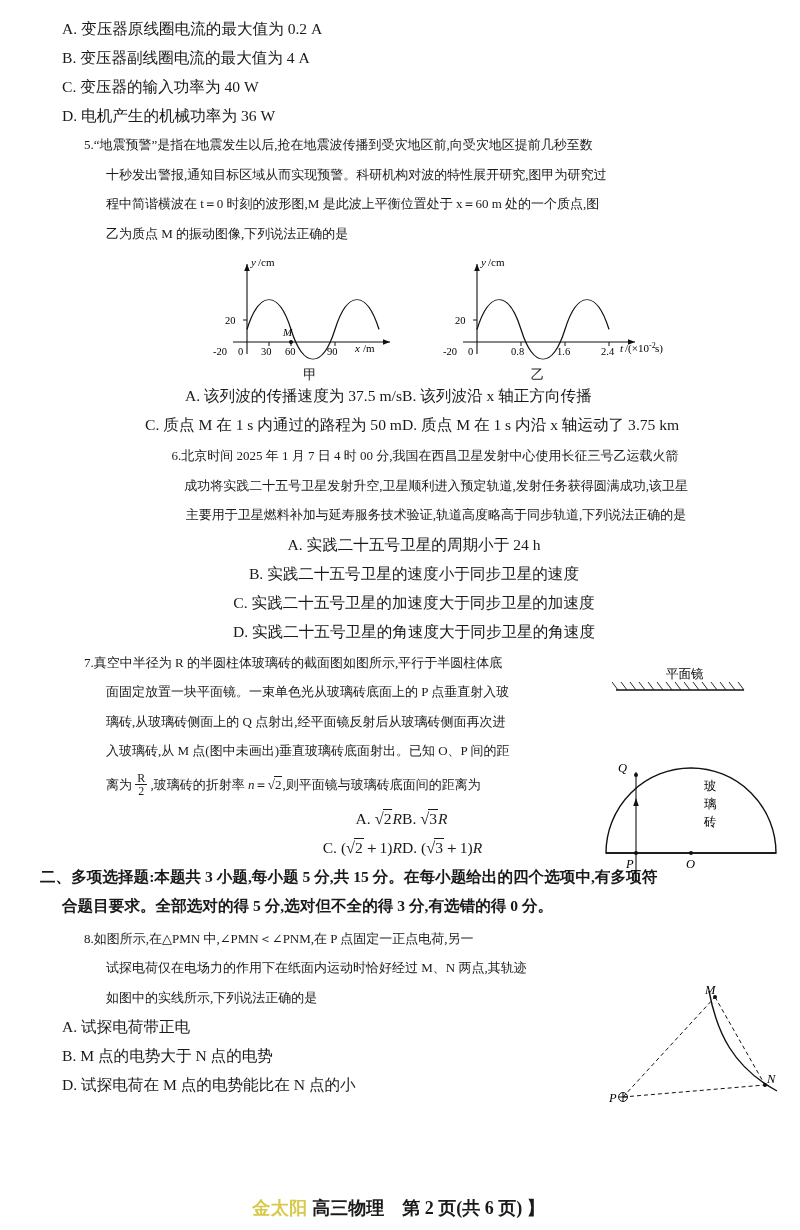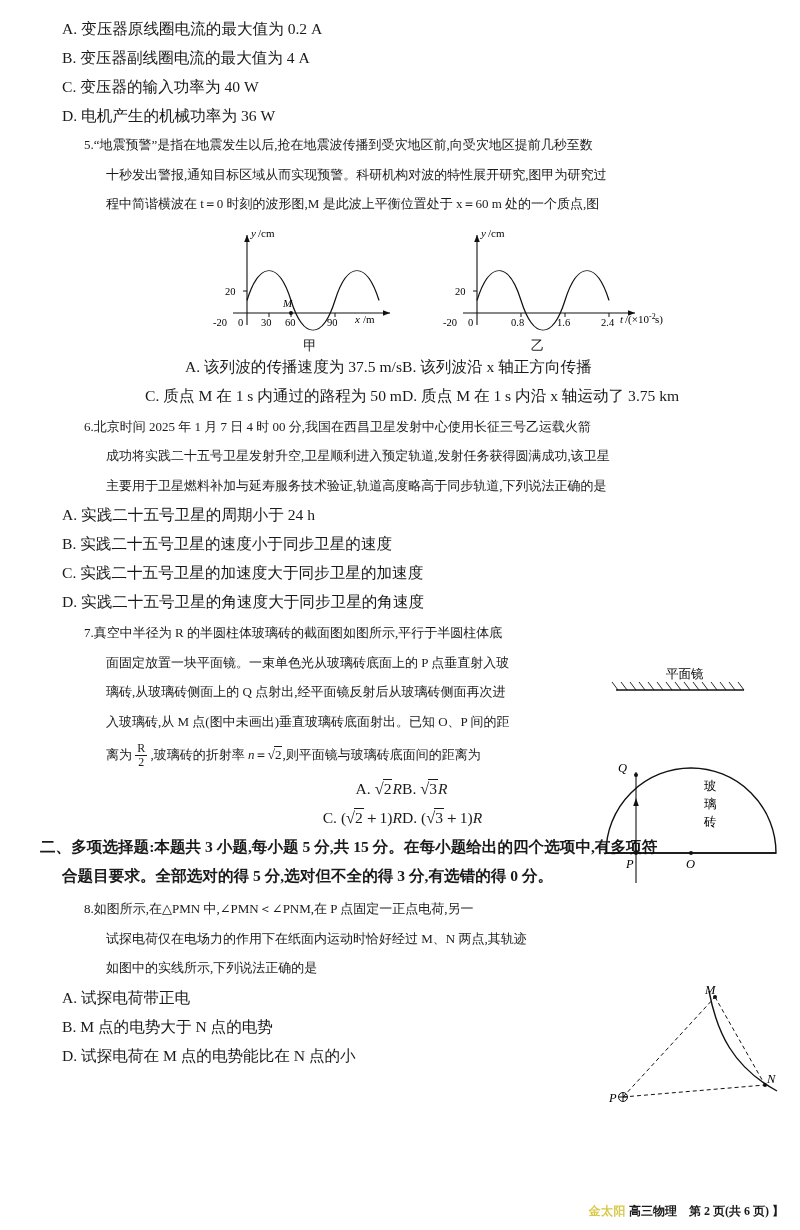"乙为质点 M 的振动图像,下列说法正确的是" span.ln { html: none -> <span>乙为质点 M 的振动图像,下列说法正确的是</span> }
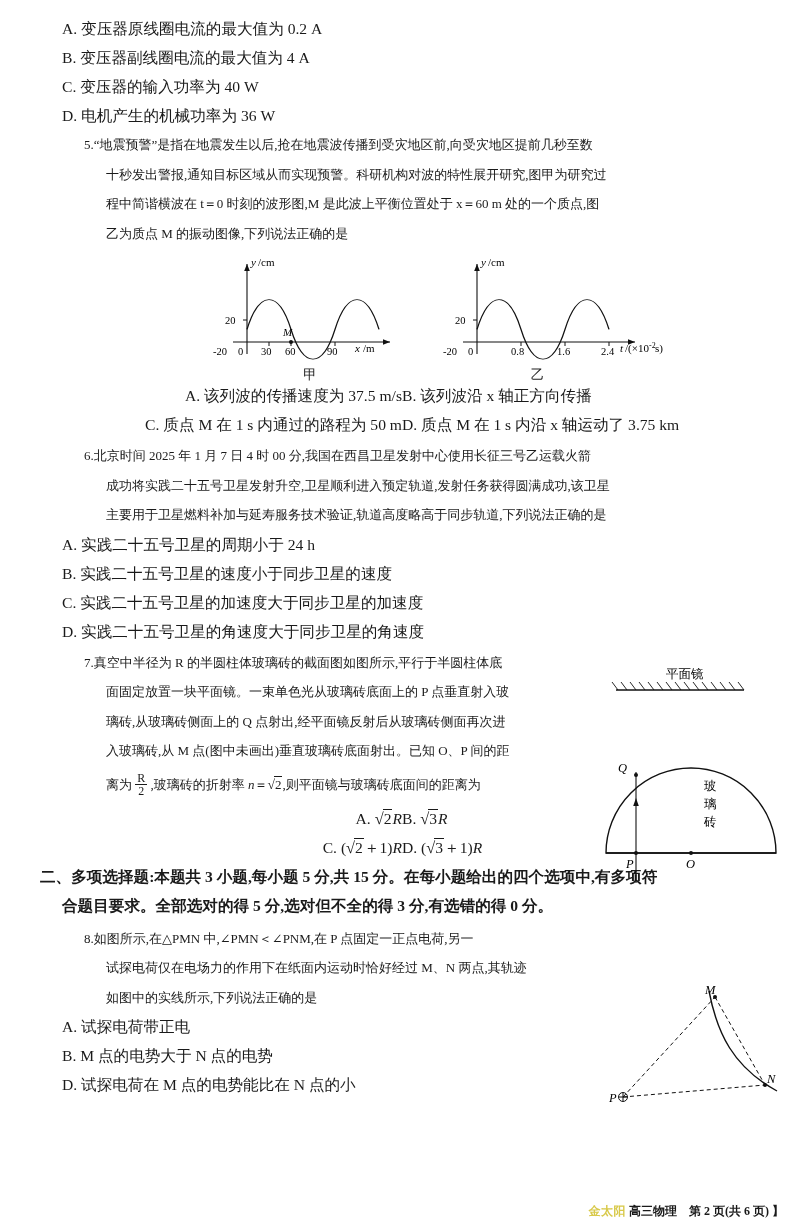"6.北京时间 2025 年 1 月" div.block { text-align: none -> center }
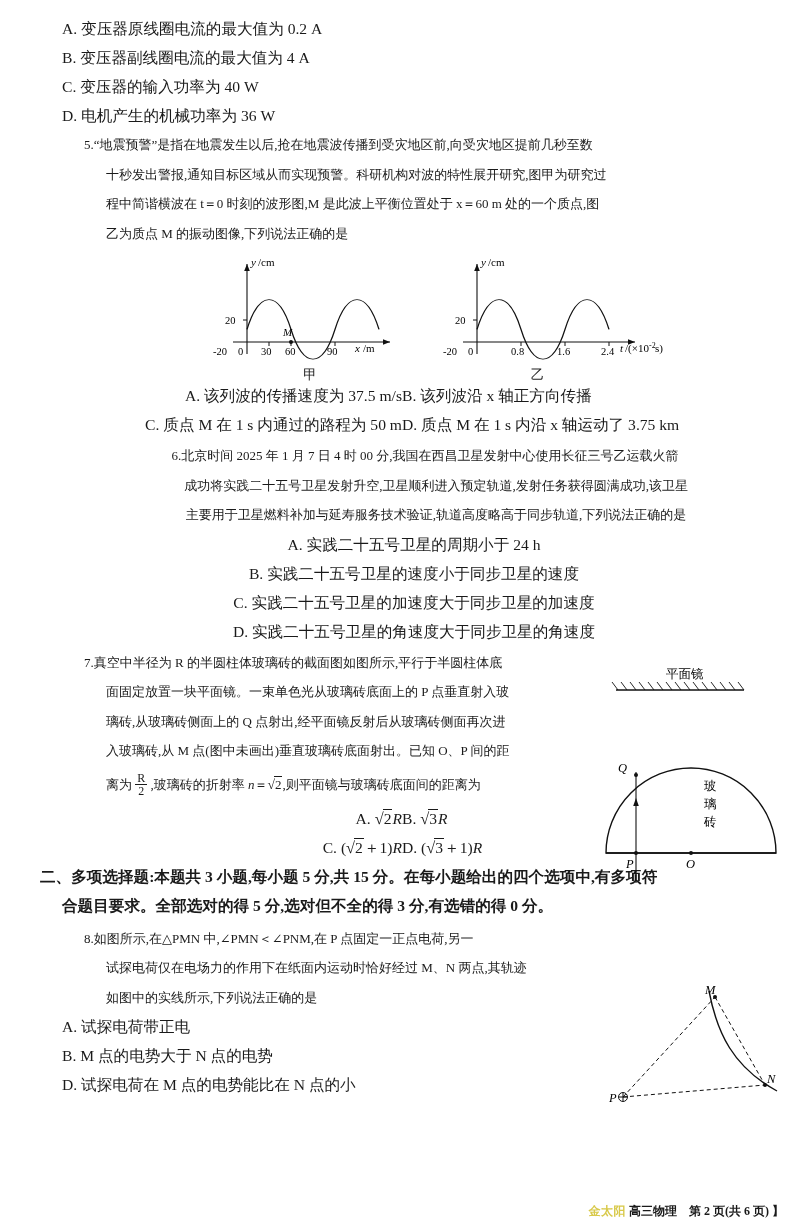"金太阳 高三物理 第 2 页(共" .footer { font-size: 12px -> 18px; right: 16px -> 3px; text-align: right -> center }
